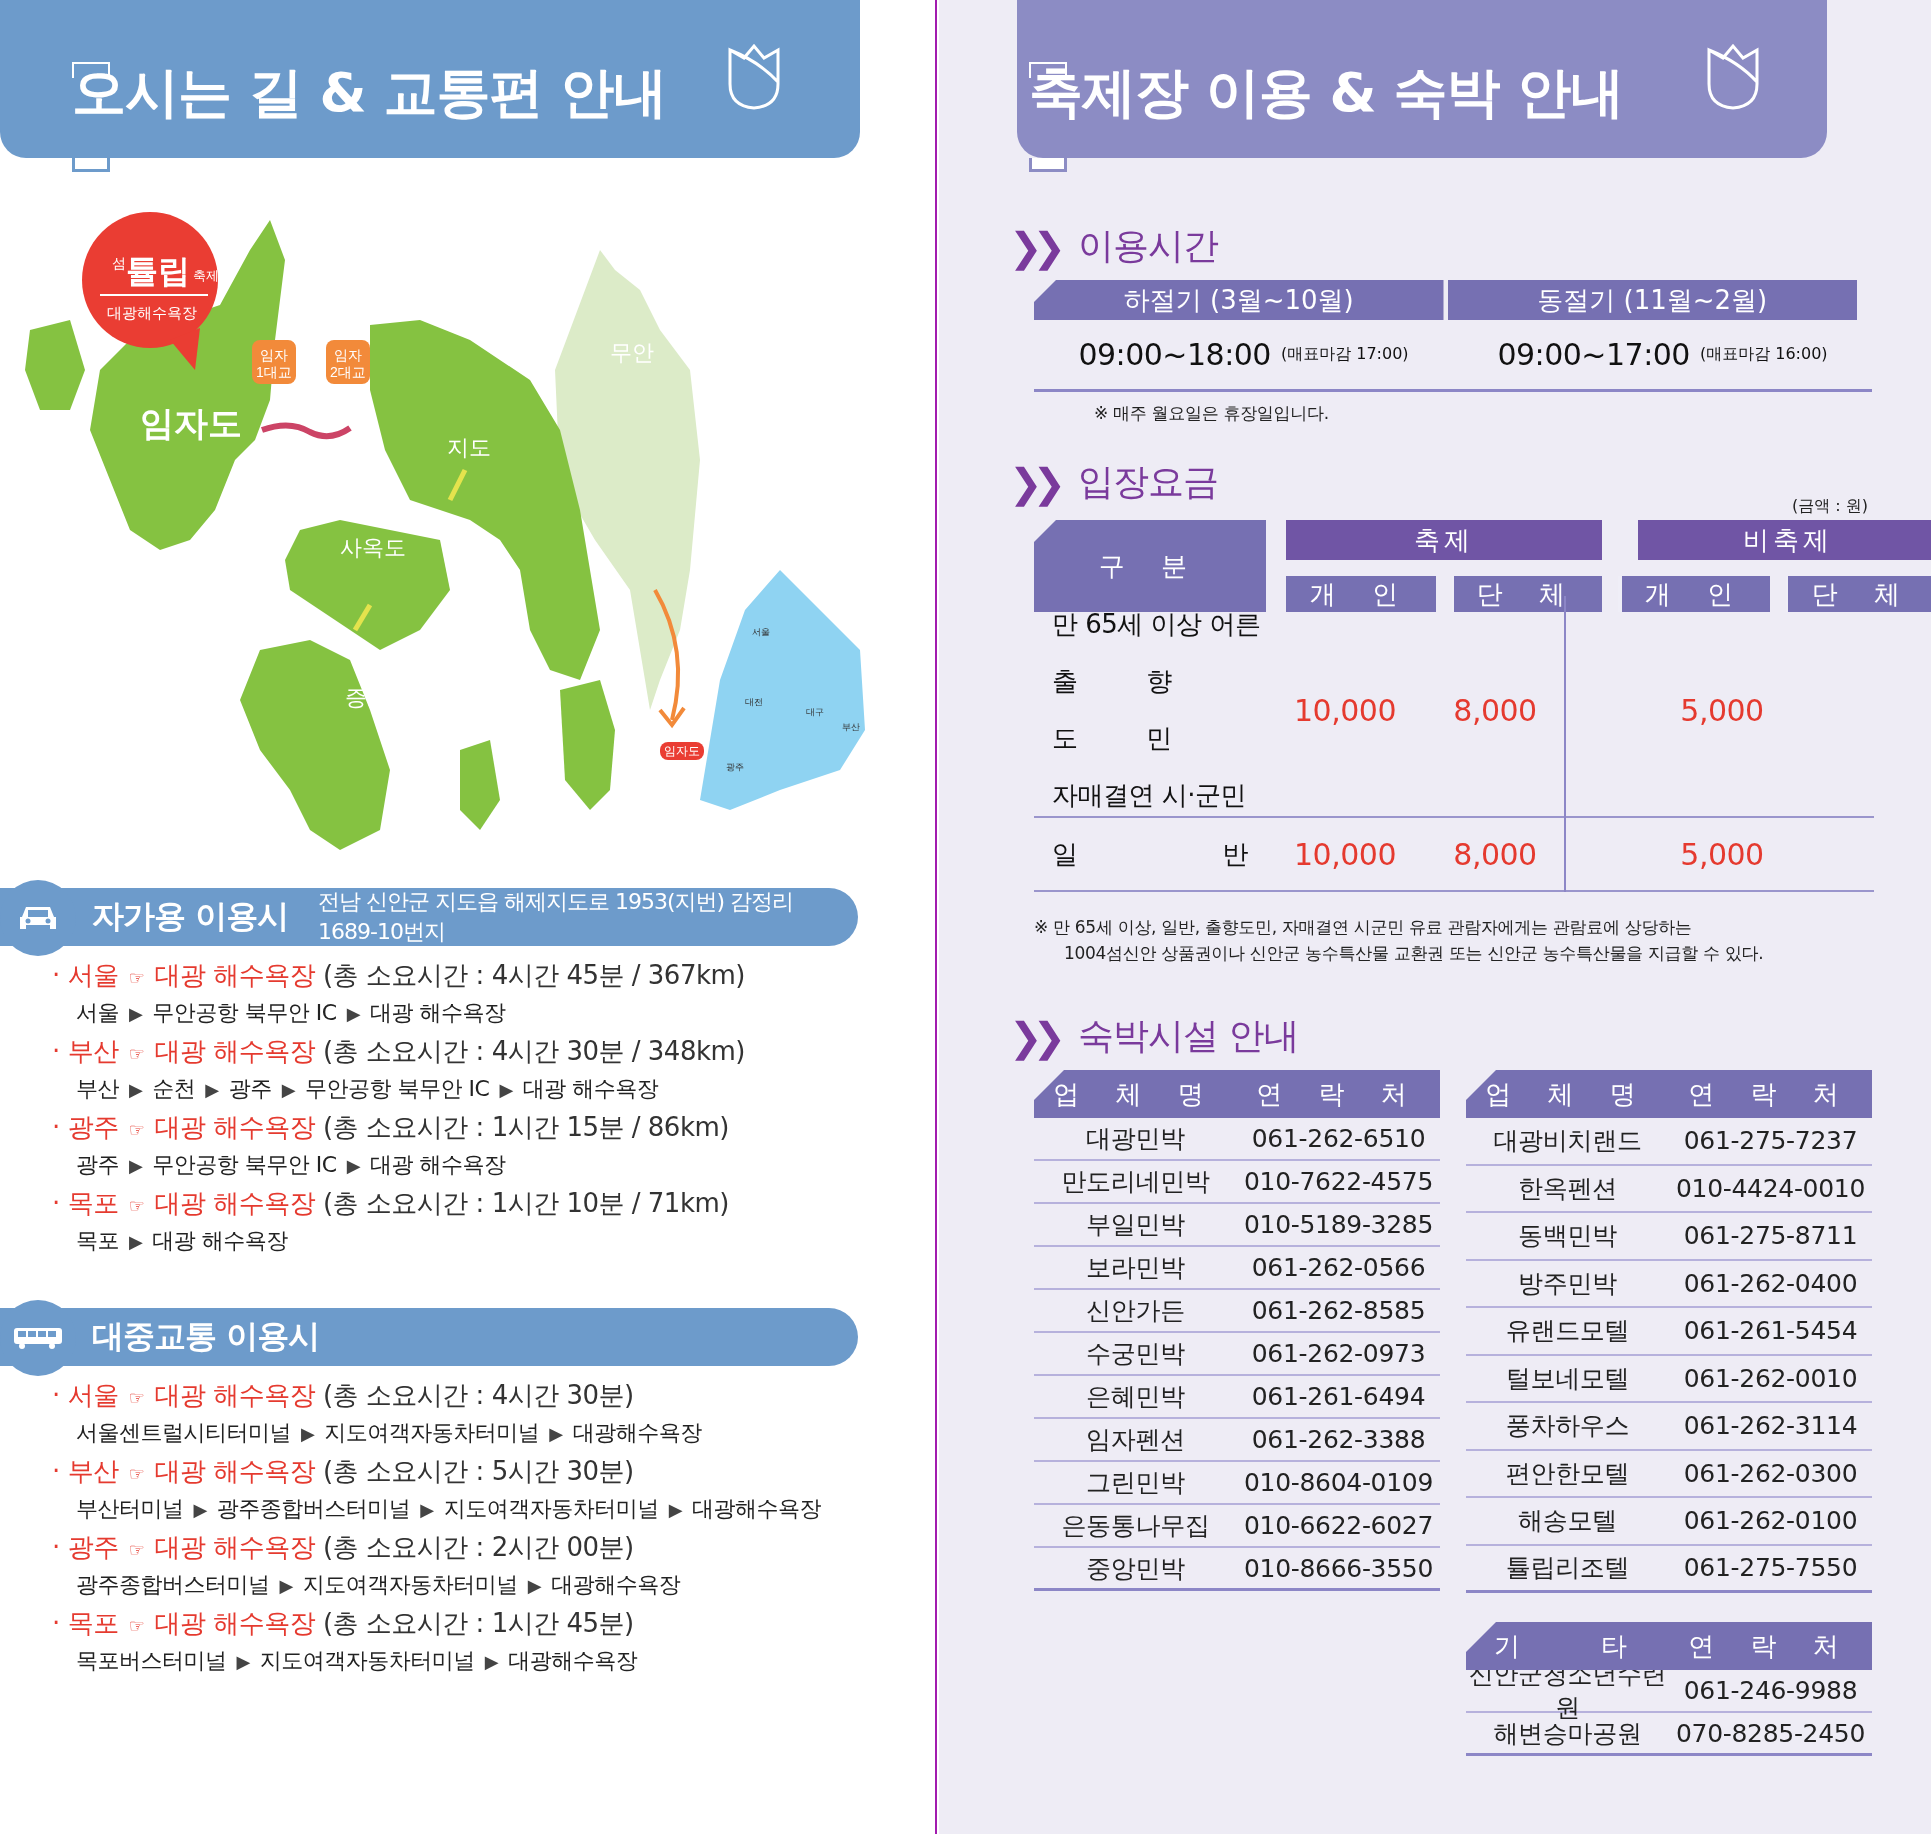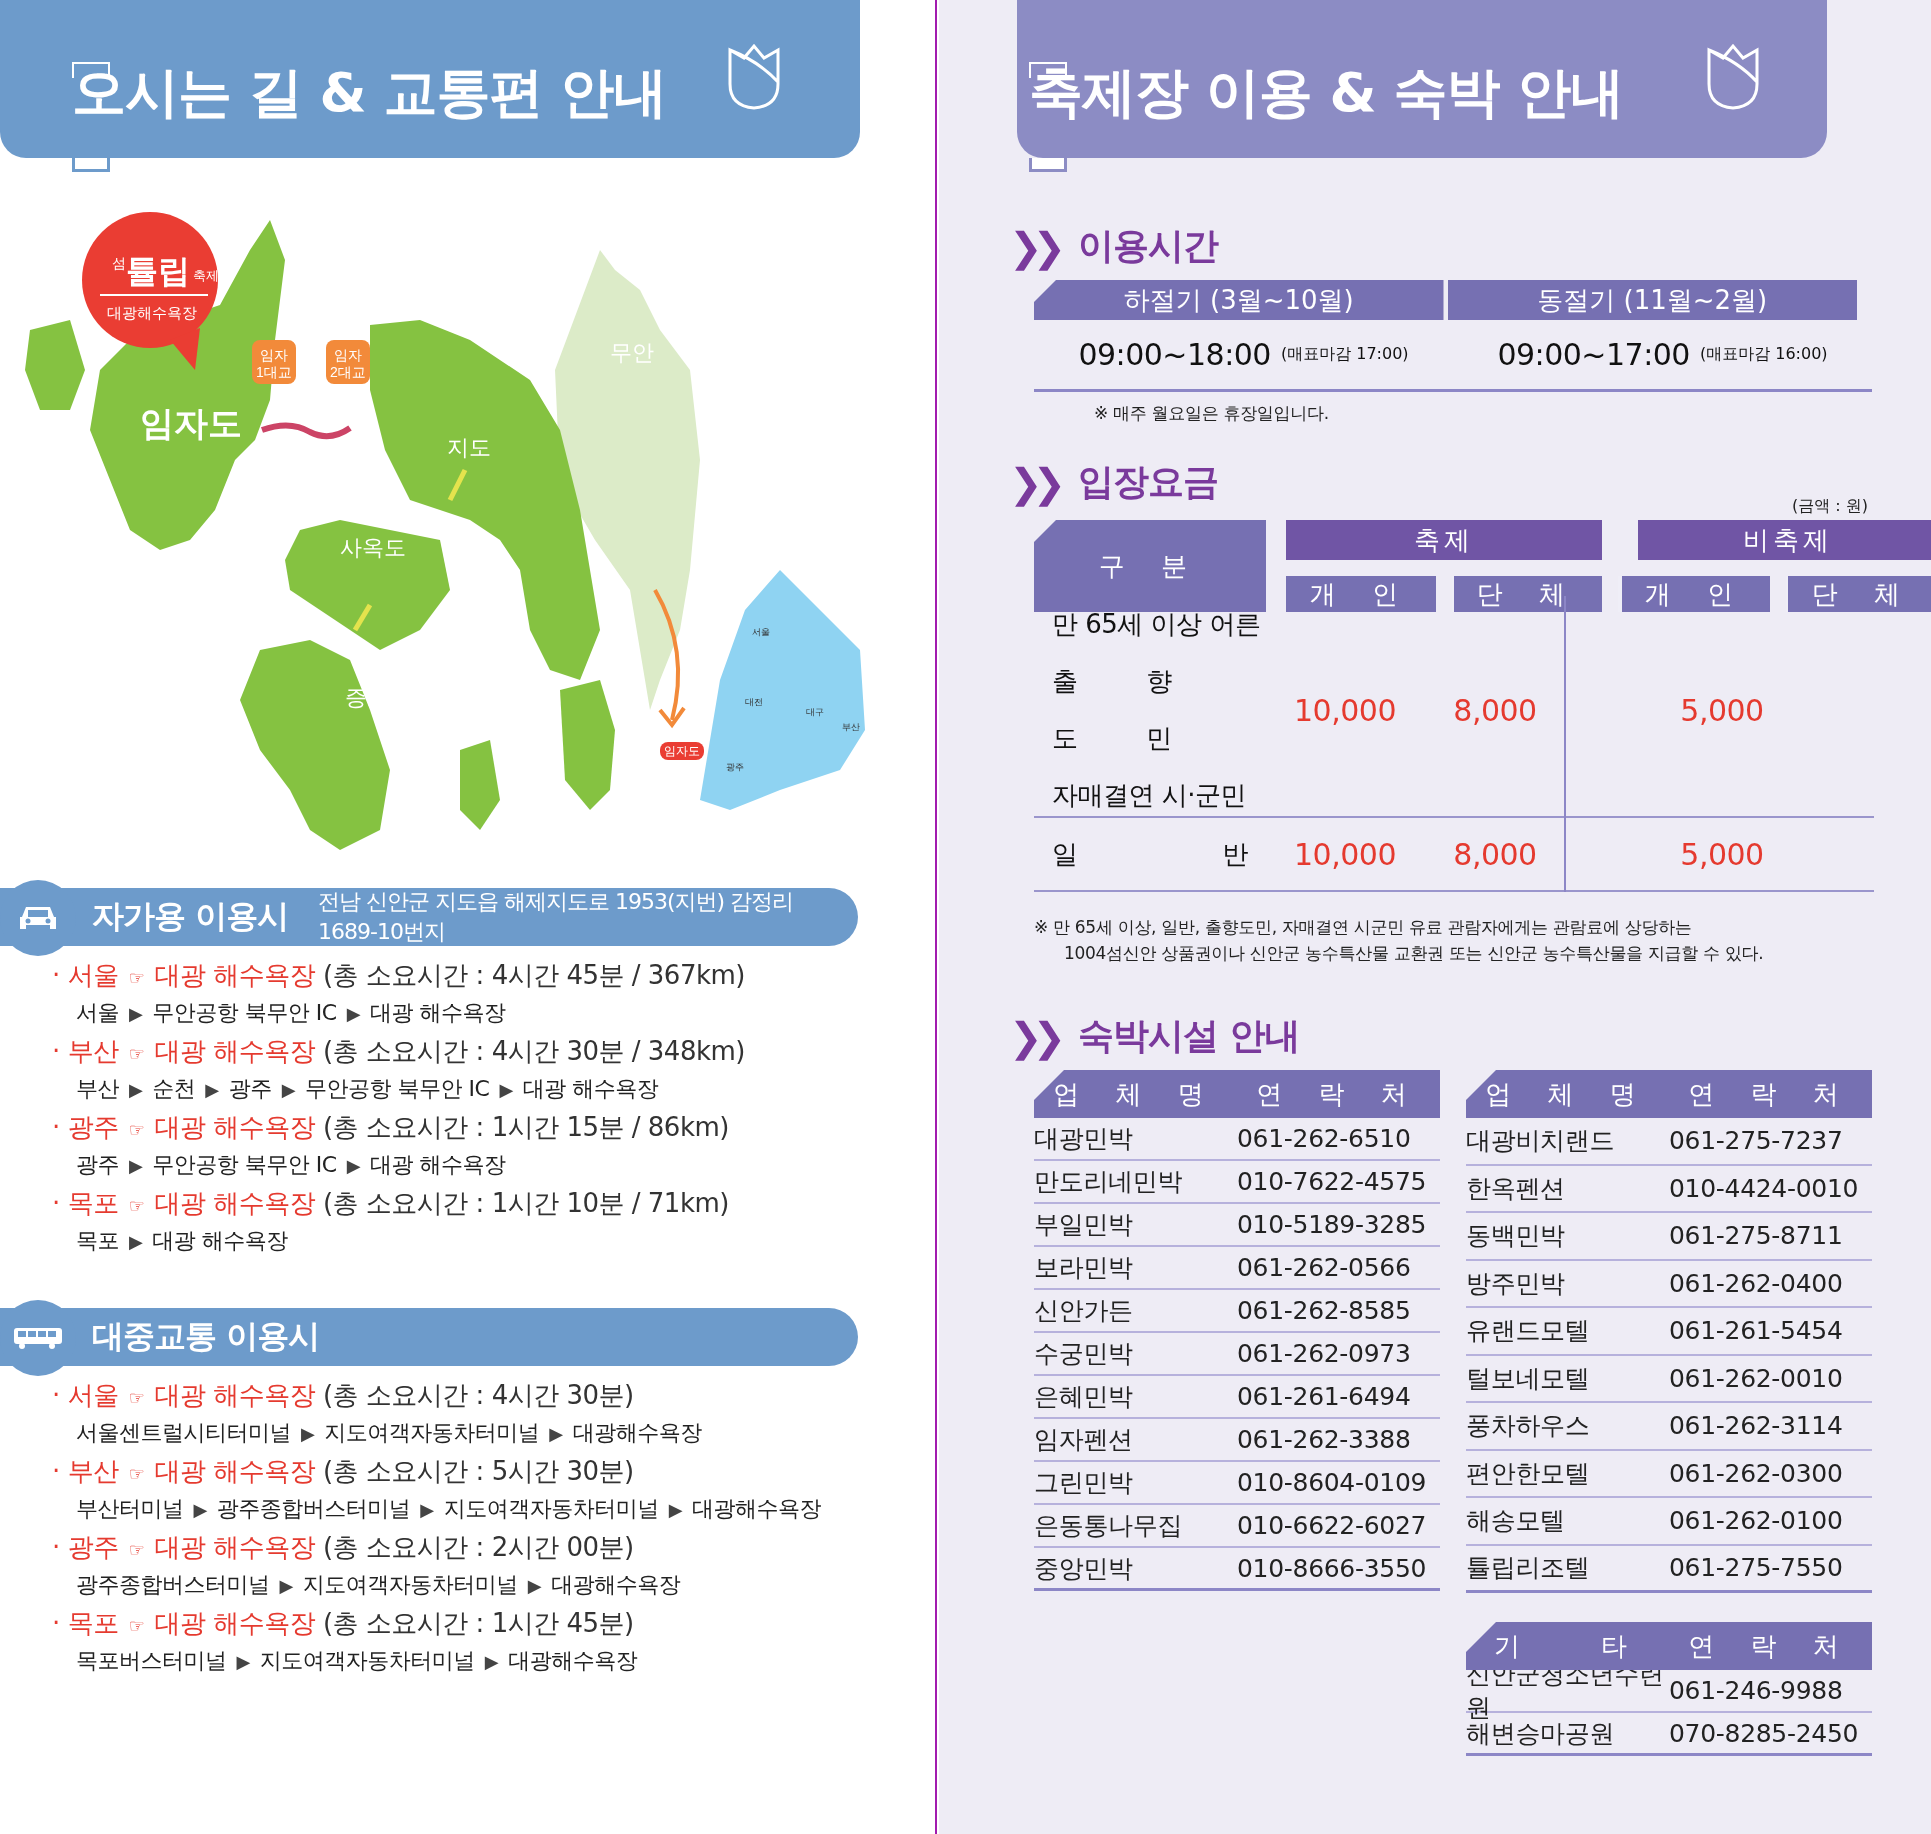"이용시간" .sec-title { font-weight: bold -> normal }
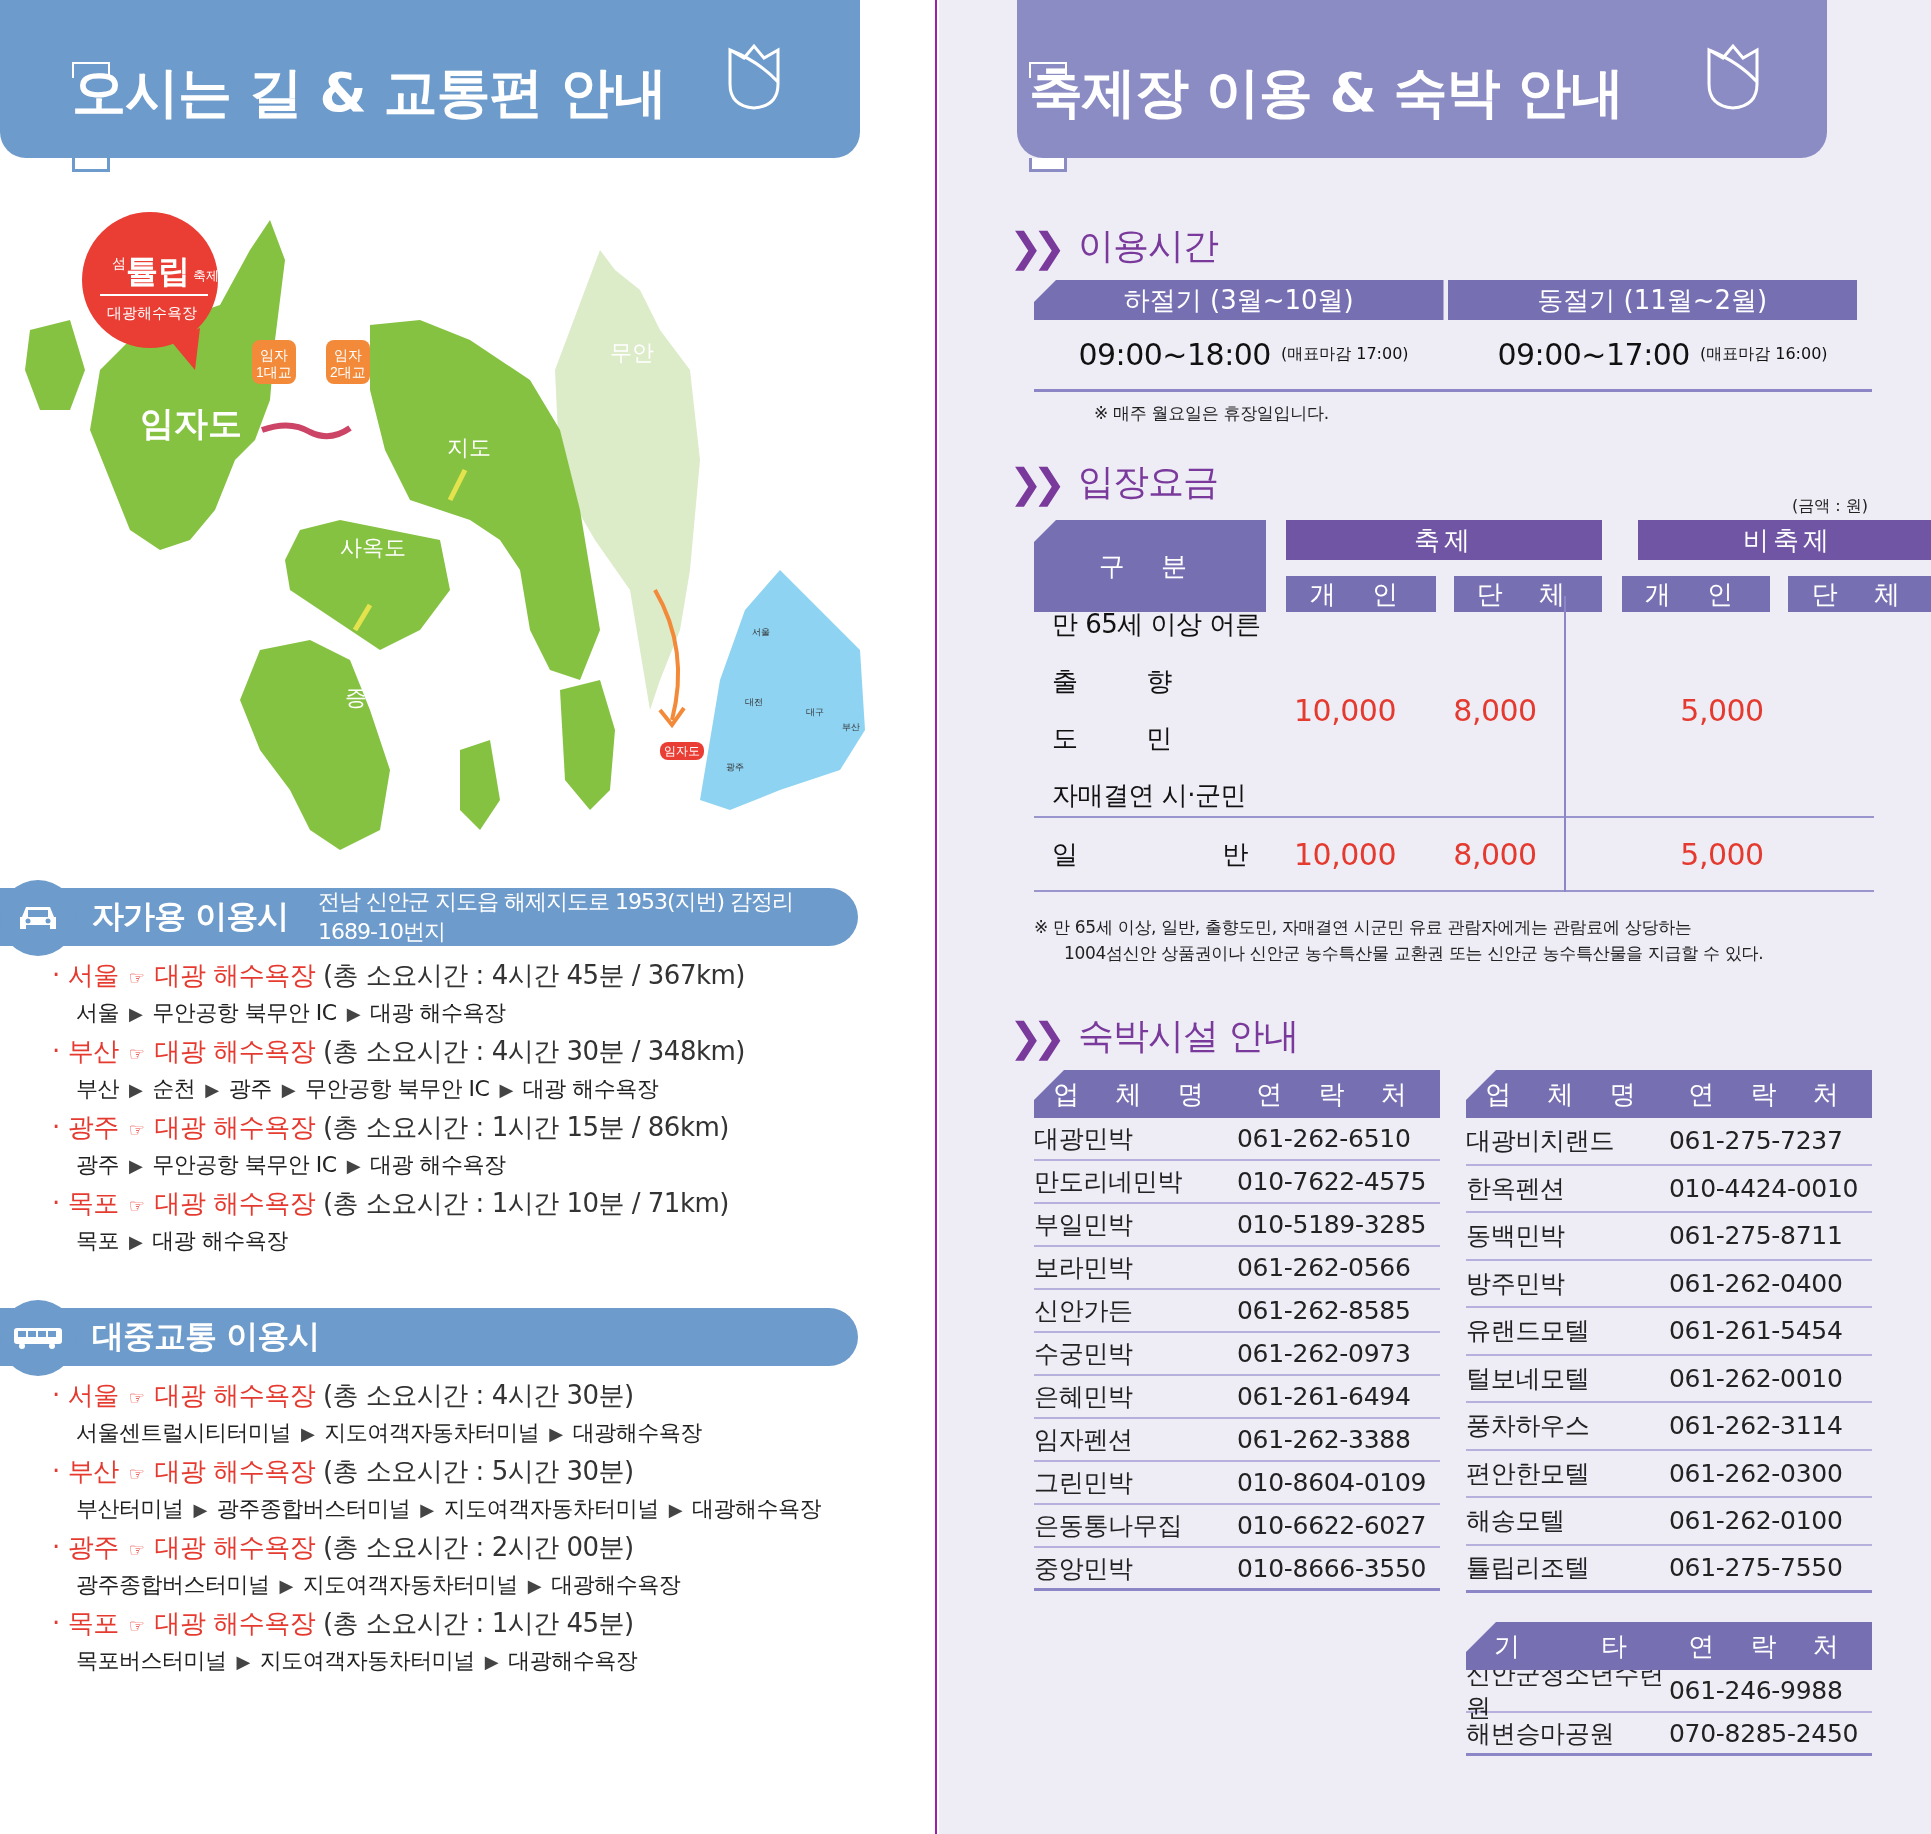"대광민박" .lrow div { text-align: left -> center }
